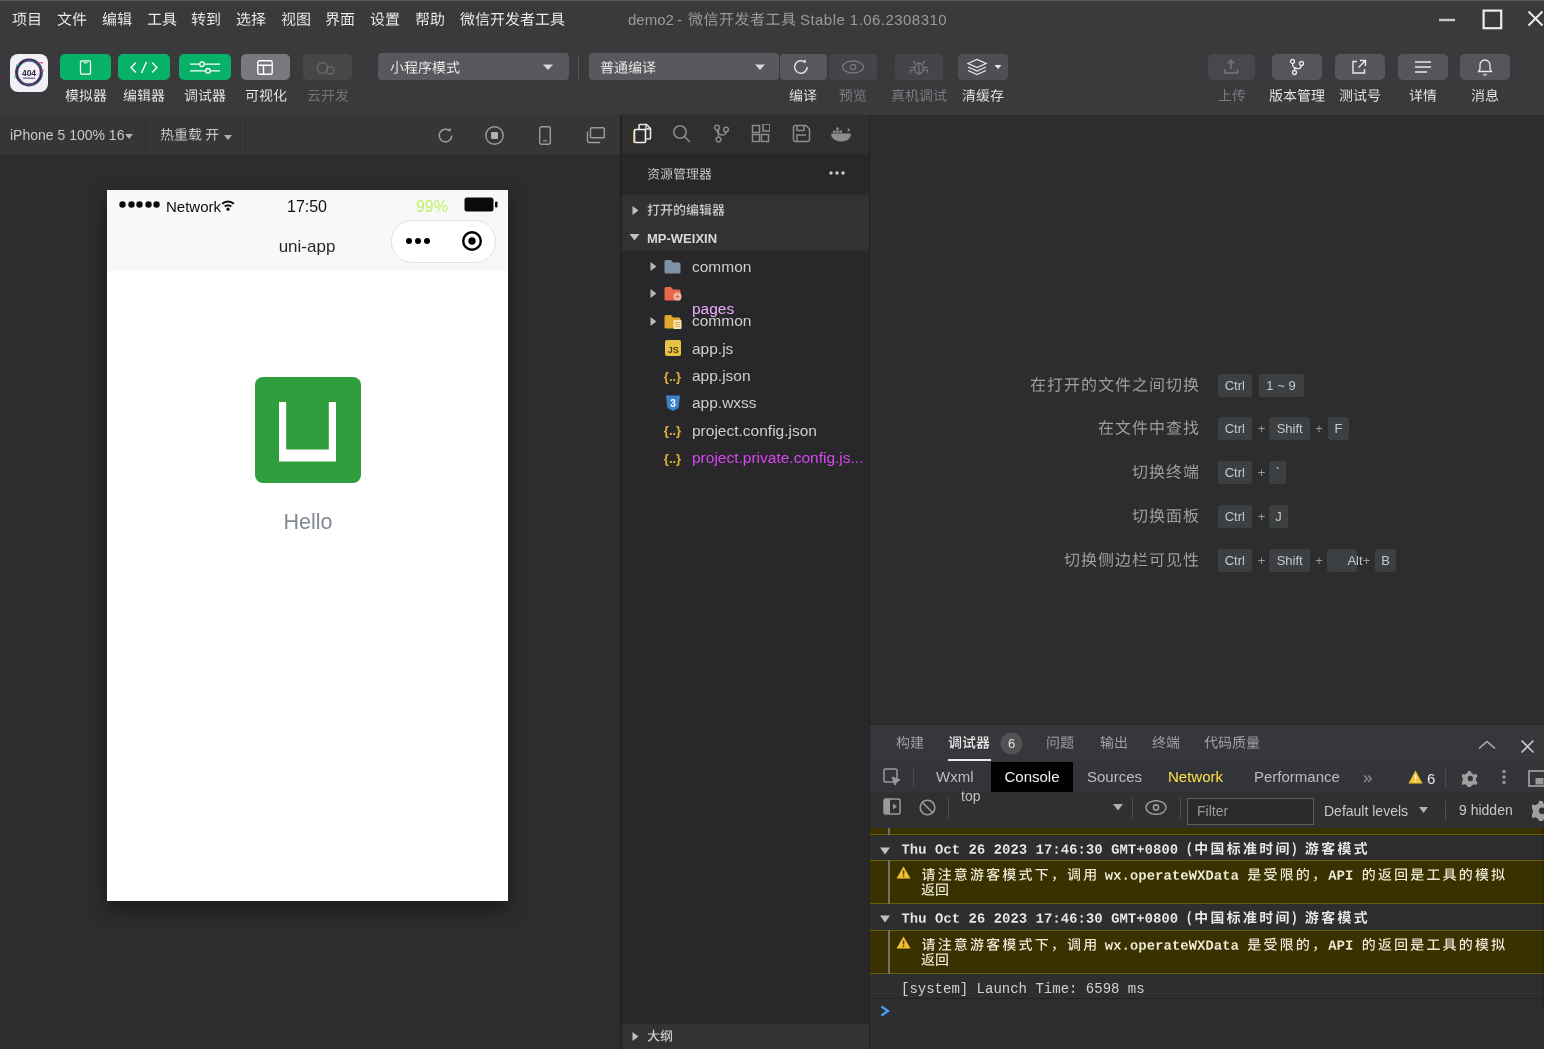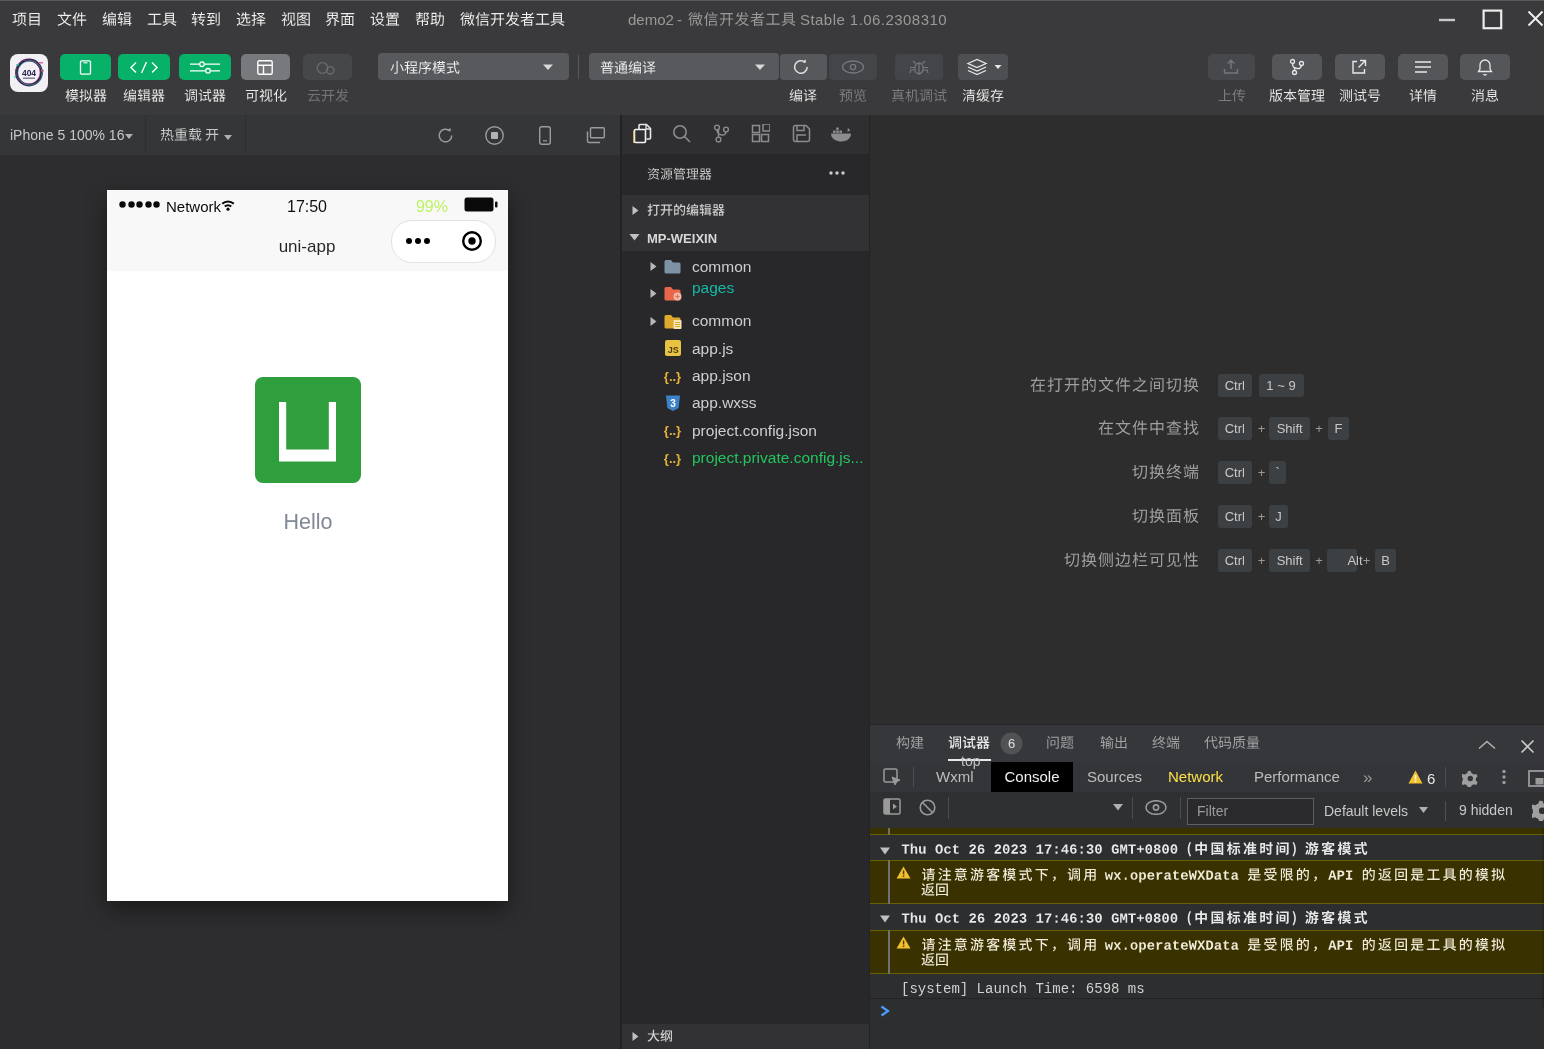"pages" div { color: #14b8a6 -> #f0abfc; top: 280px -> 301px }
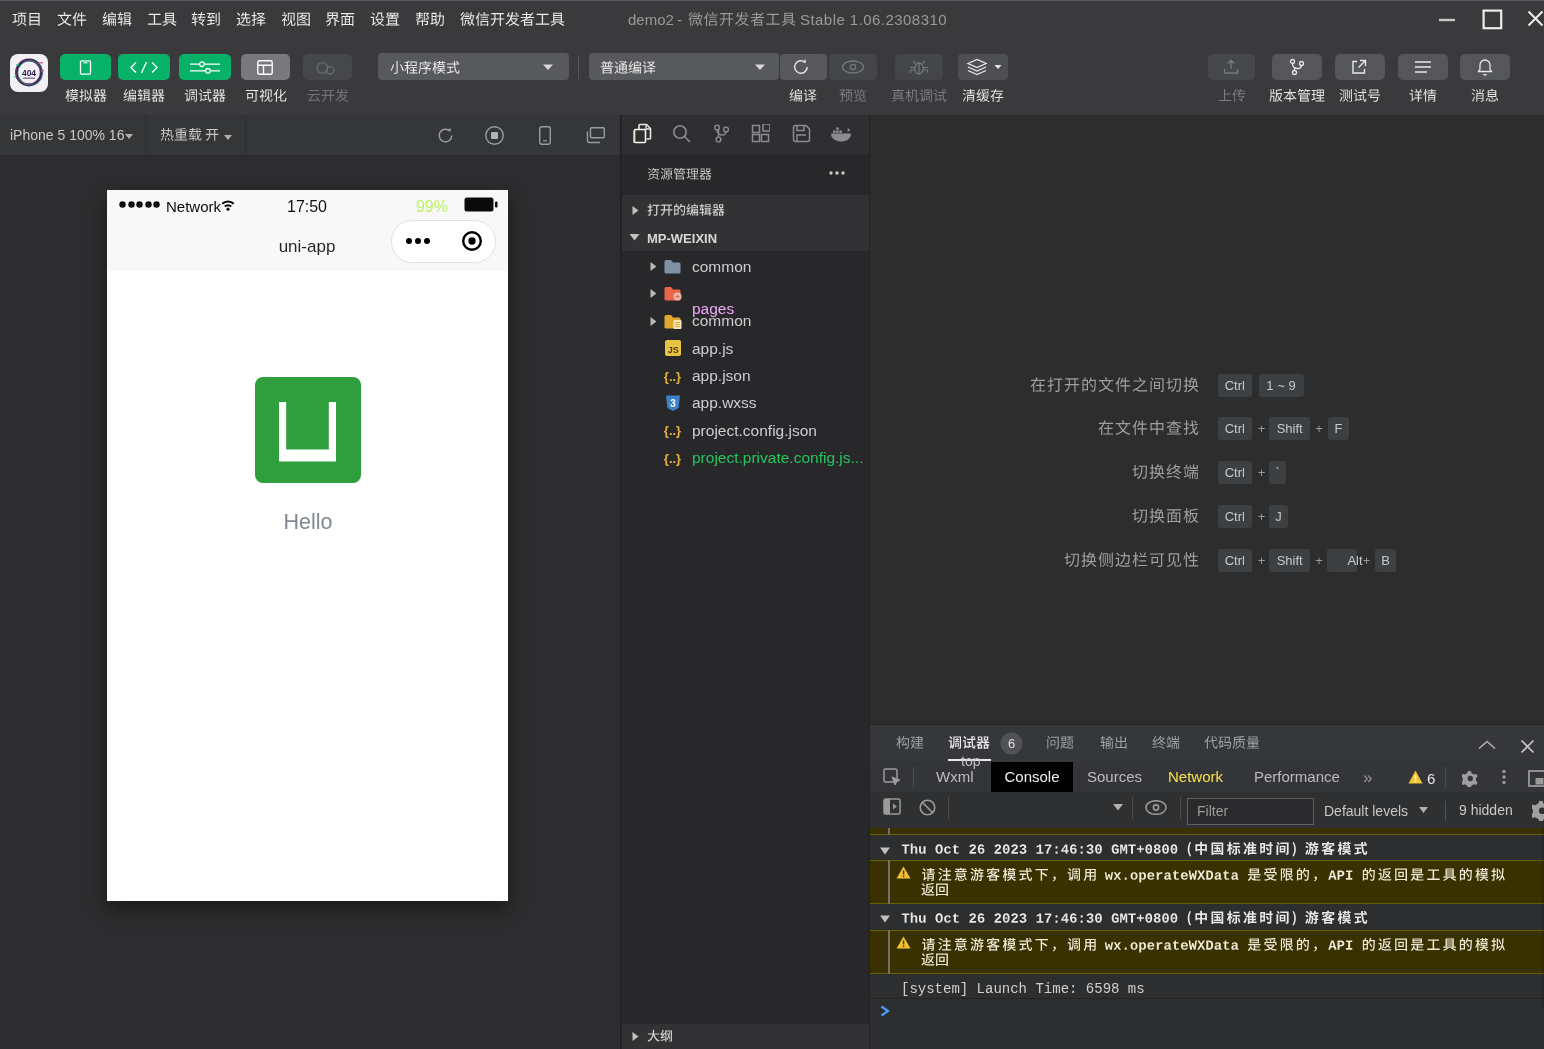"project.private.config.js..." div { color: #22c55e -> #d946ef }
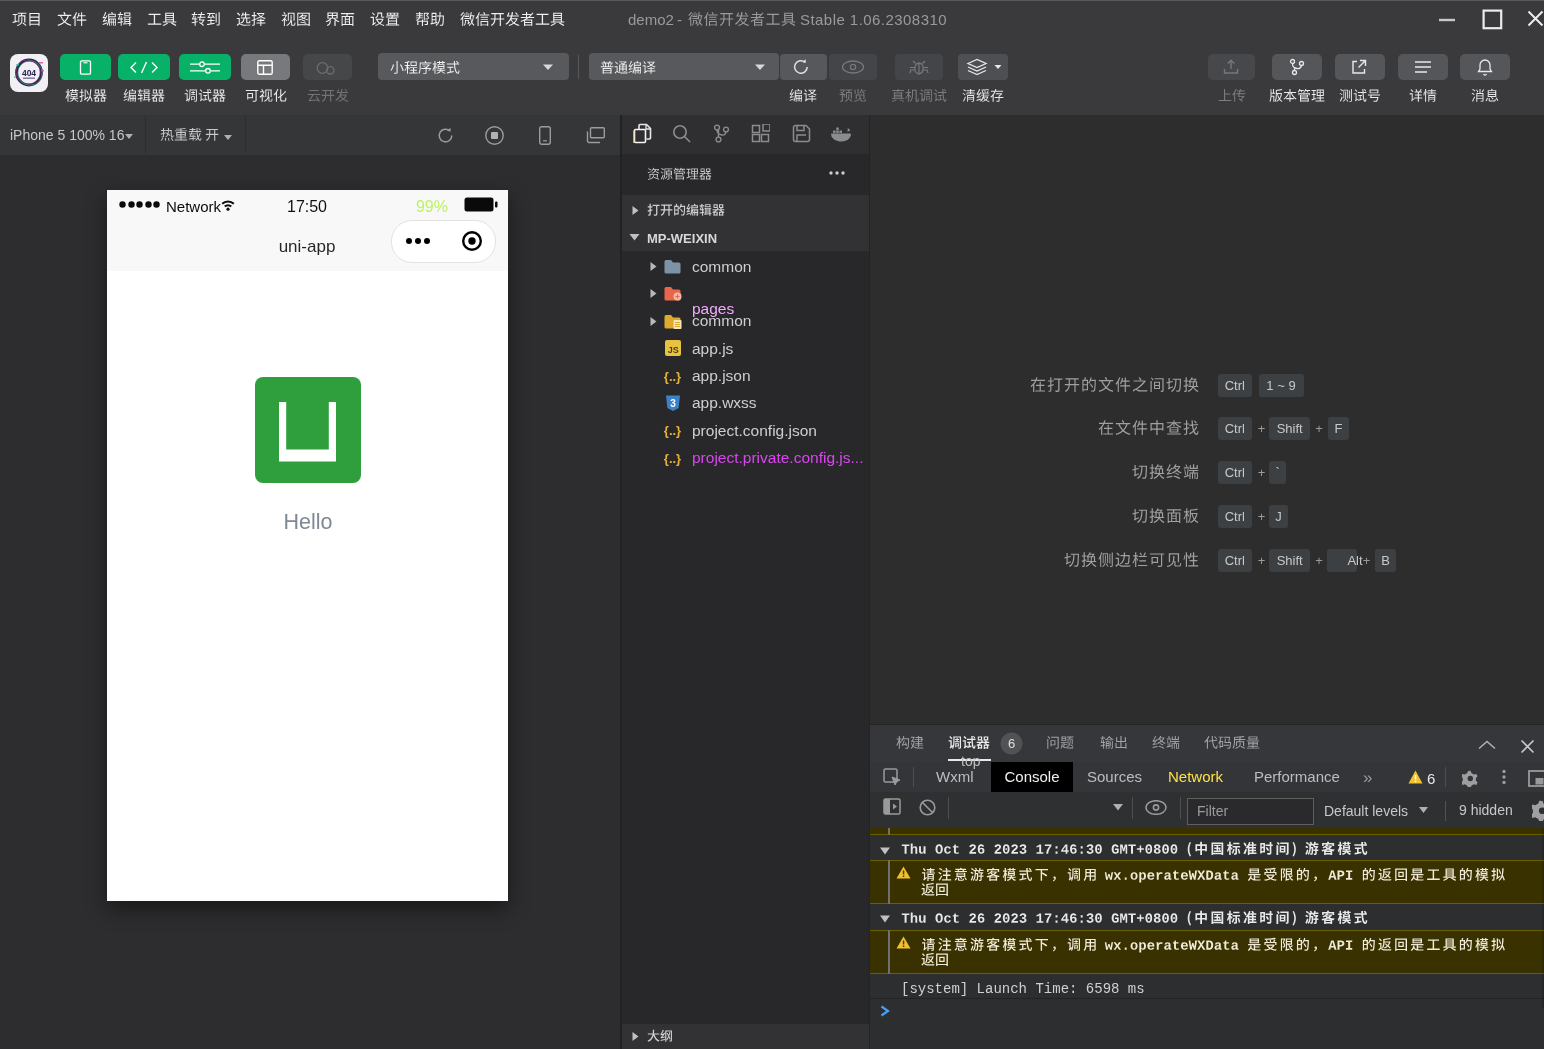"top" div { top: 754px -> 789px }
